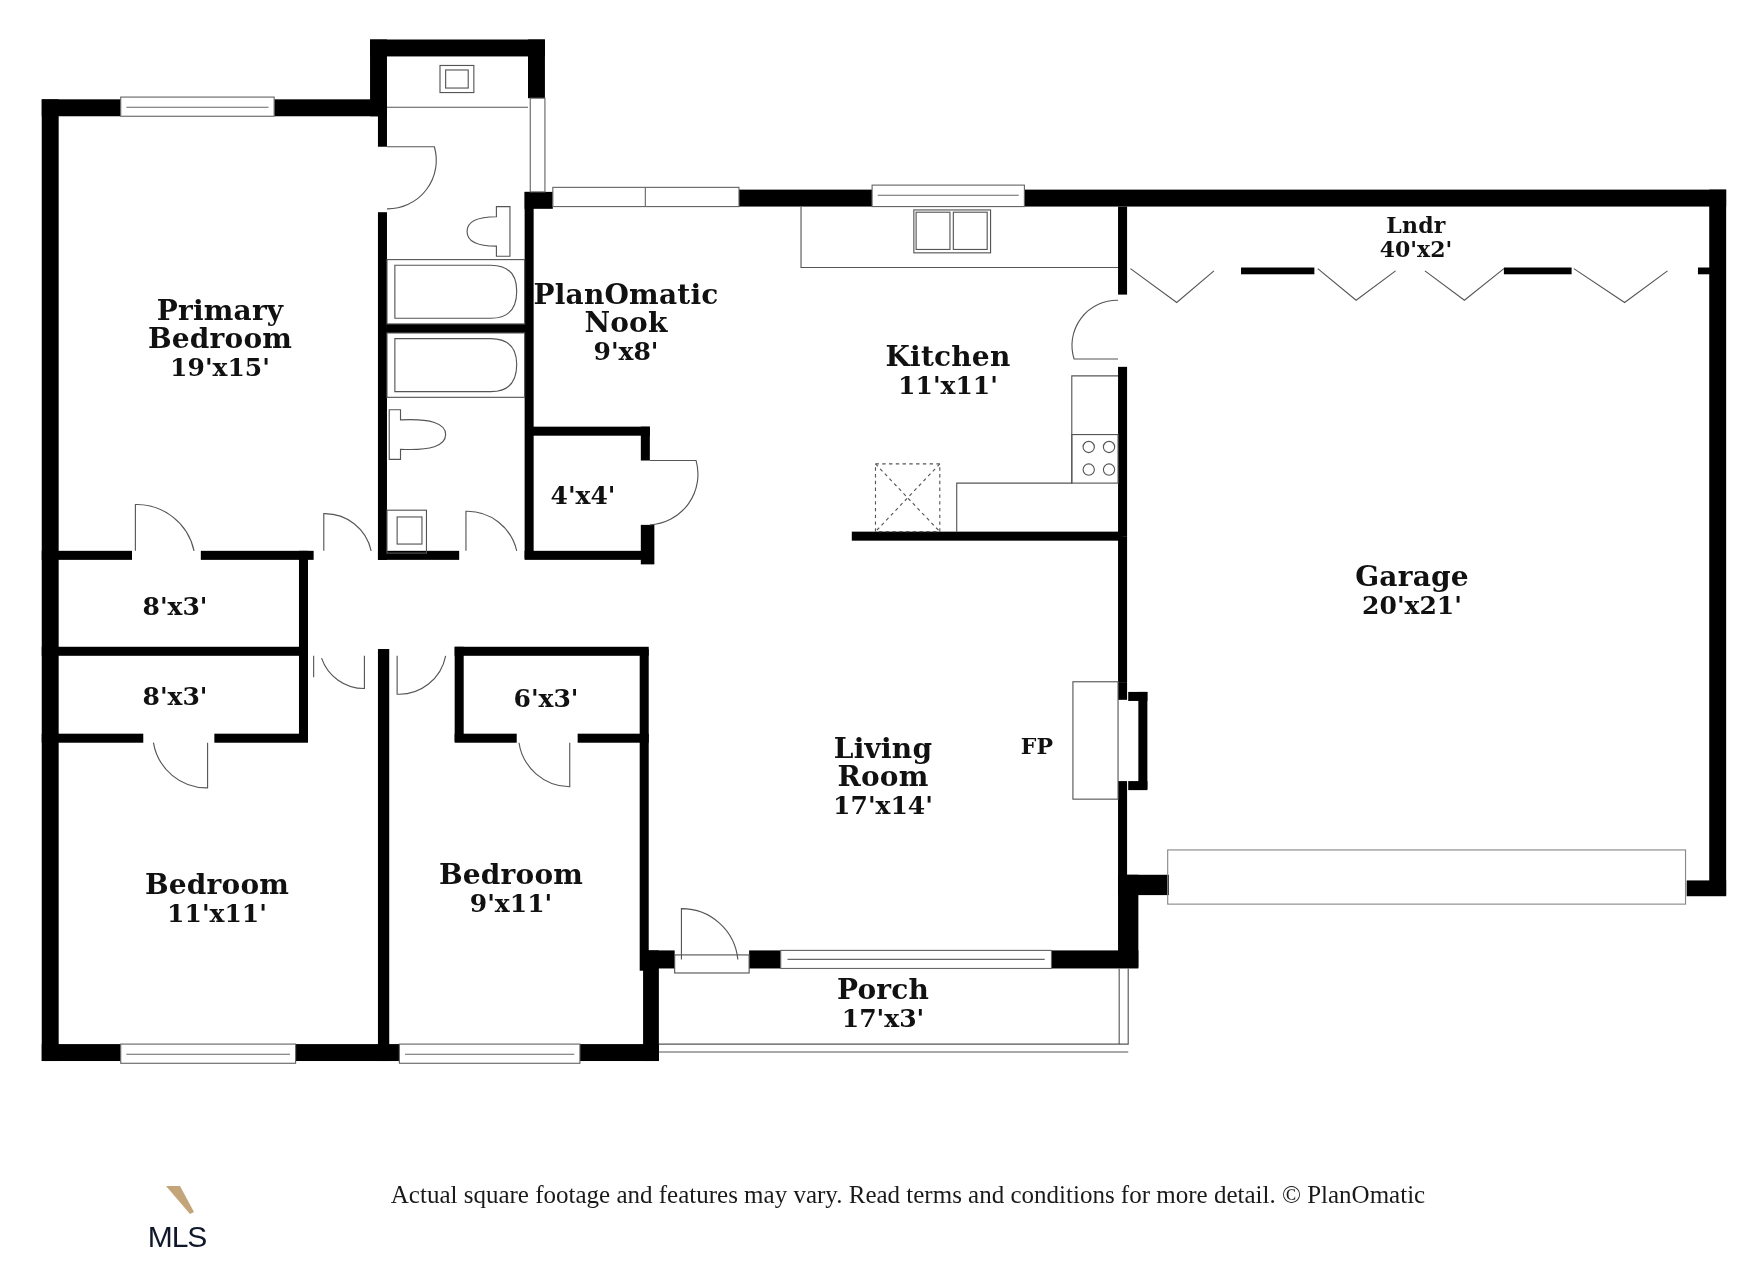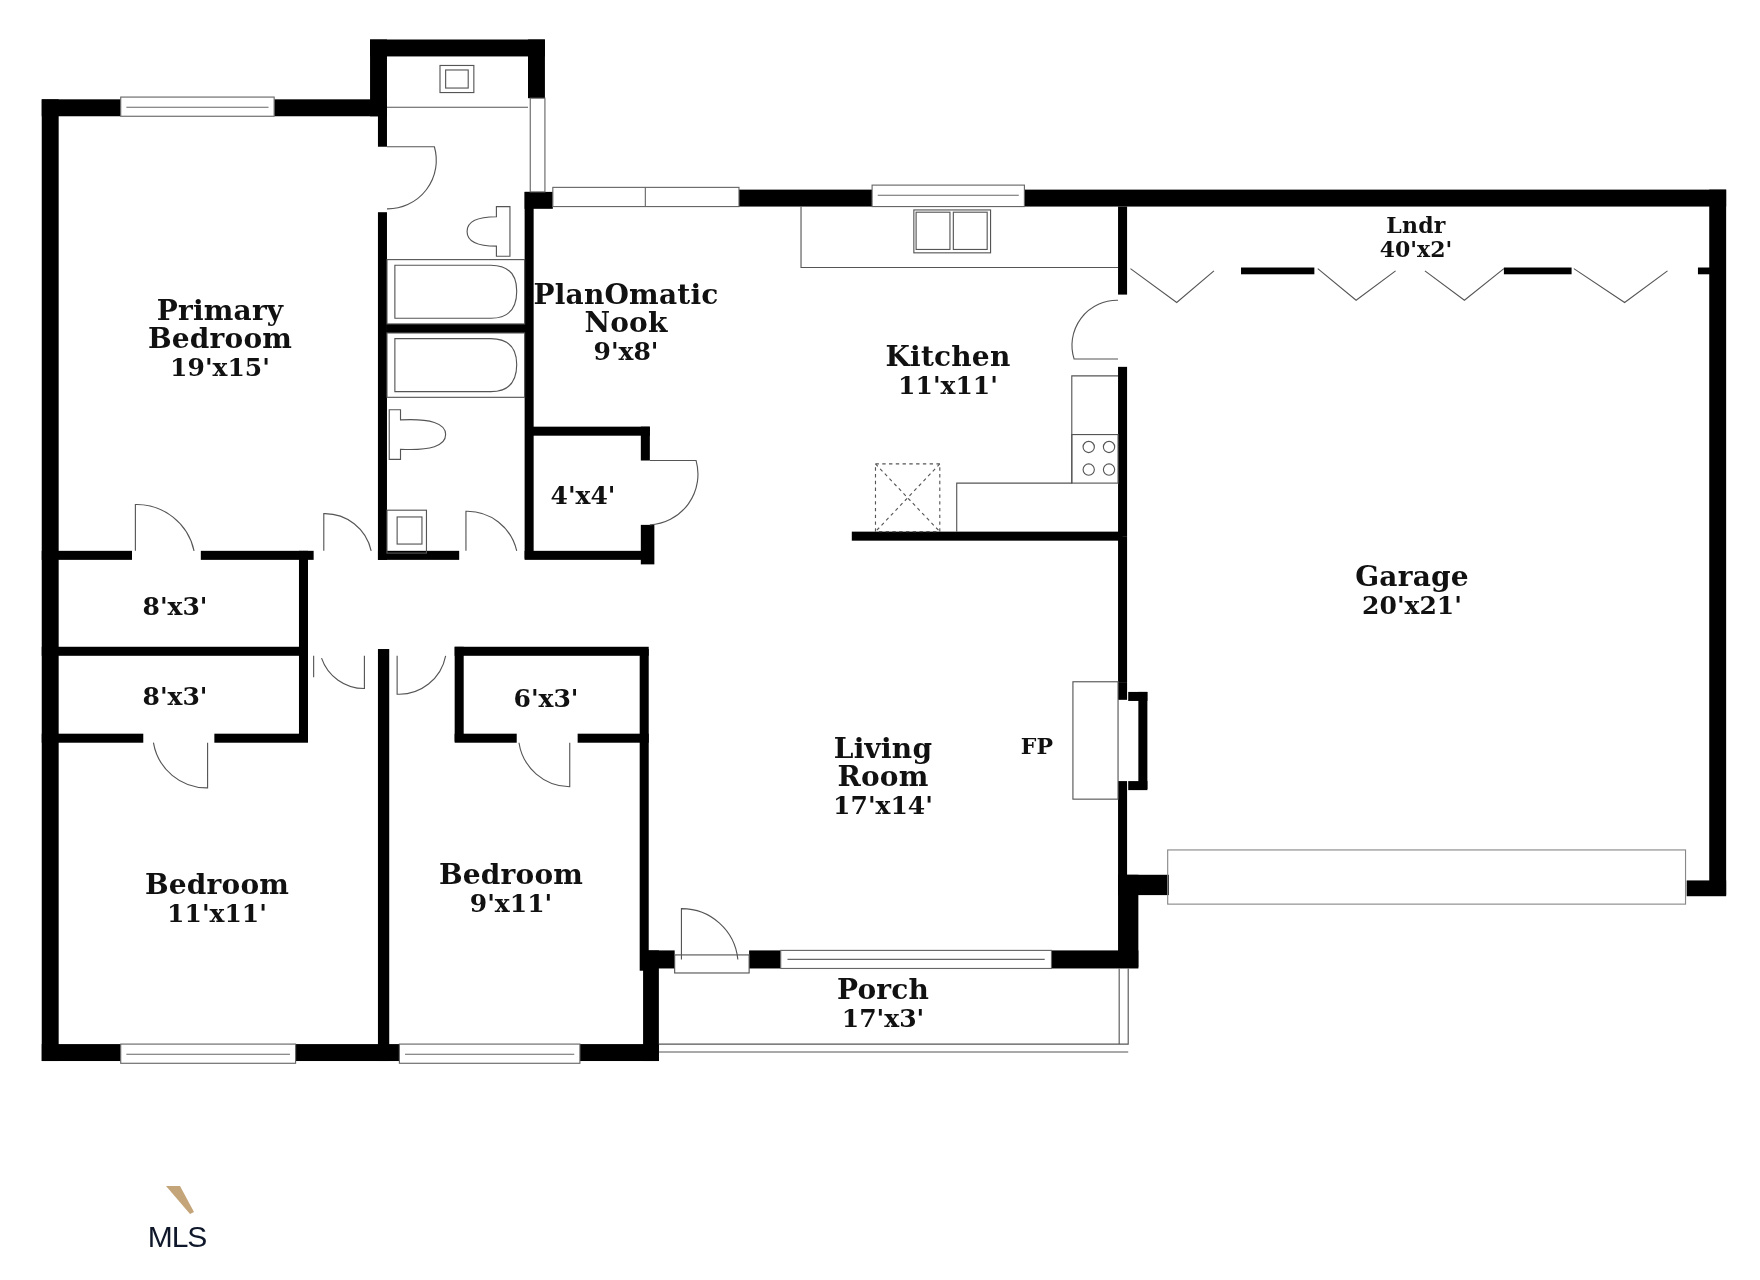"Actual square footage and features" div { html: none -> <div>Actual square footage and features may vary. Read terms and conditions for more detail. © PlanOmatic</div> }
